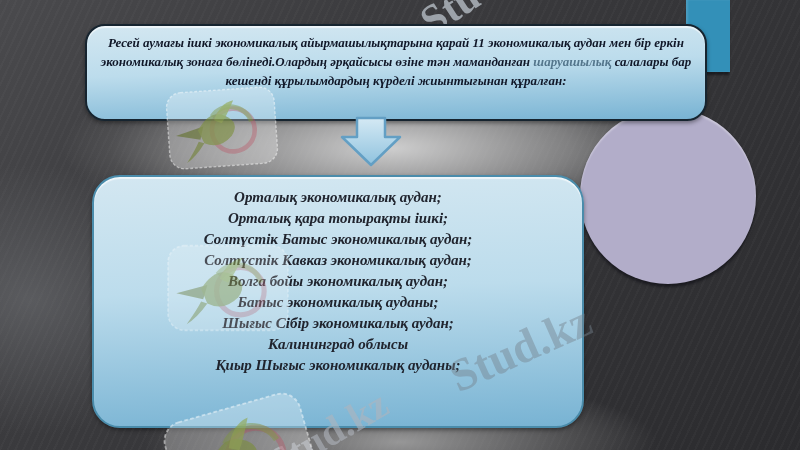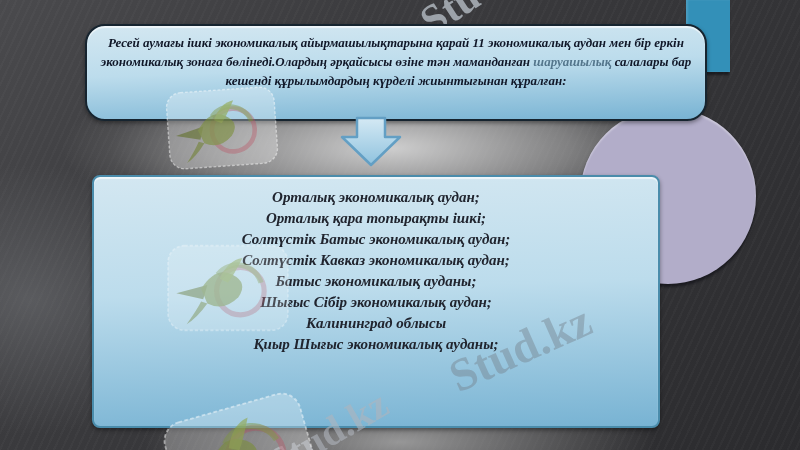"Орталық экономикалық аудан;" .list-panel { border-radius: 8px -> 28px; width: 568px -> 492px }
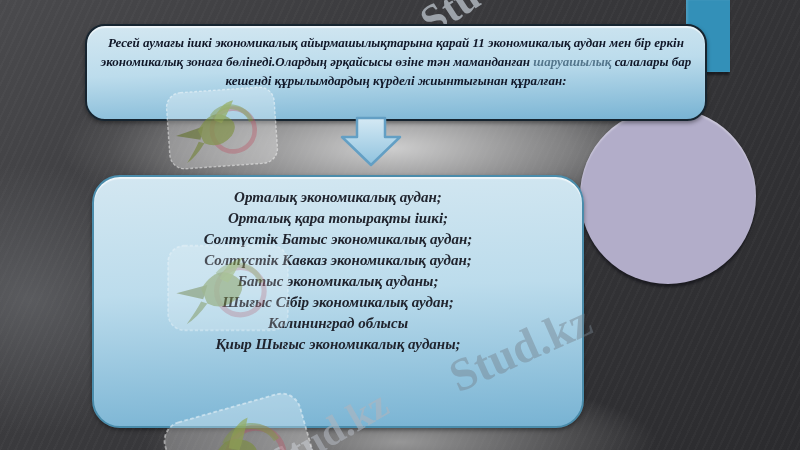"Волга бойы экономикалық аудан;" div.list-line { html: none -> <div>Волга бойы экономикалық аудан;</div> }
